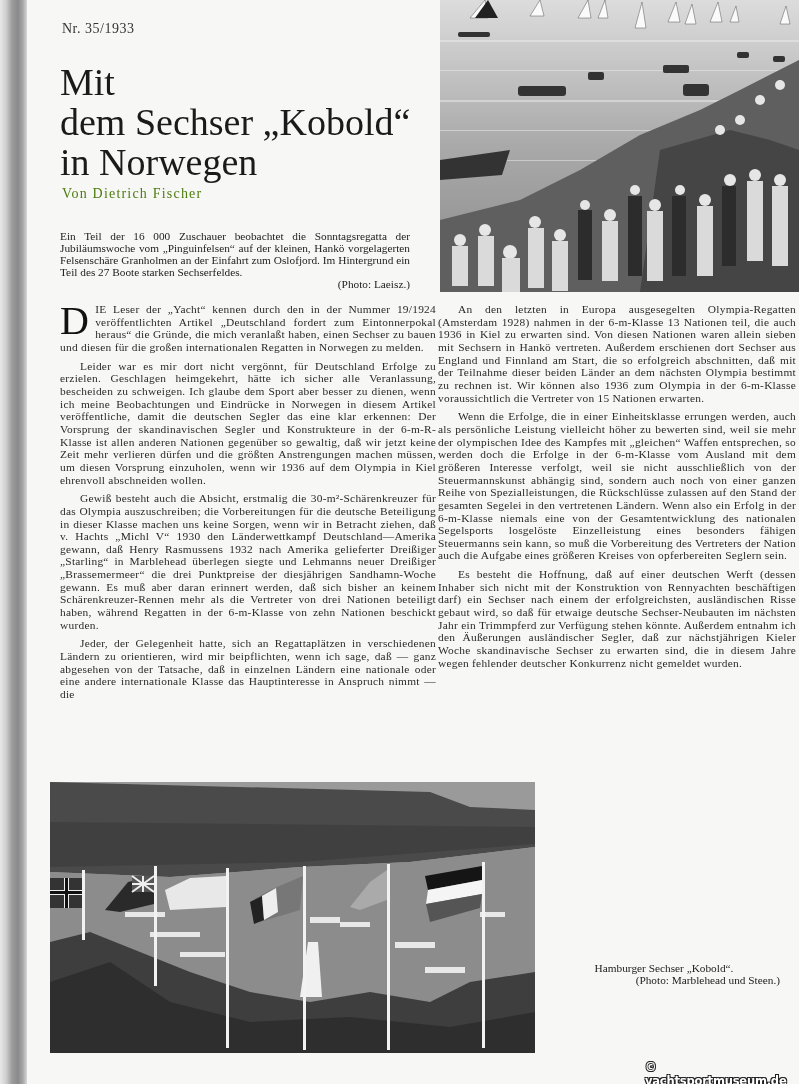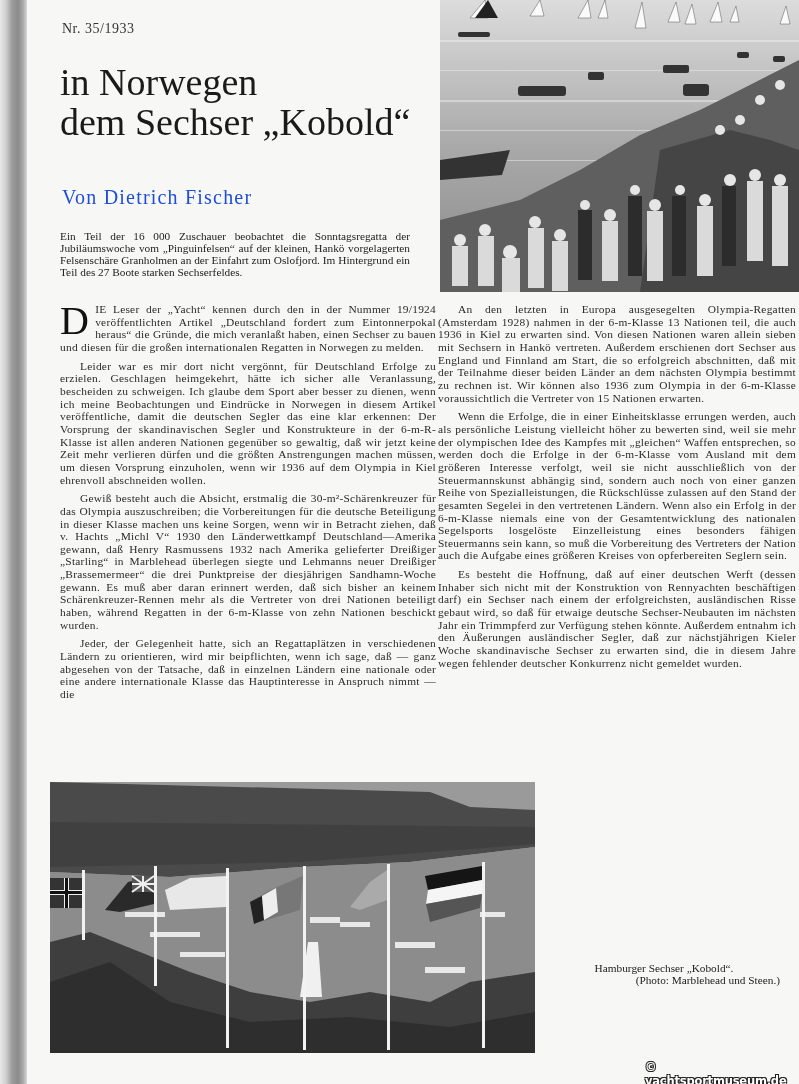"Mit" span { html: none -> <span>Mit</span> }
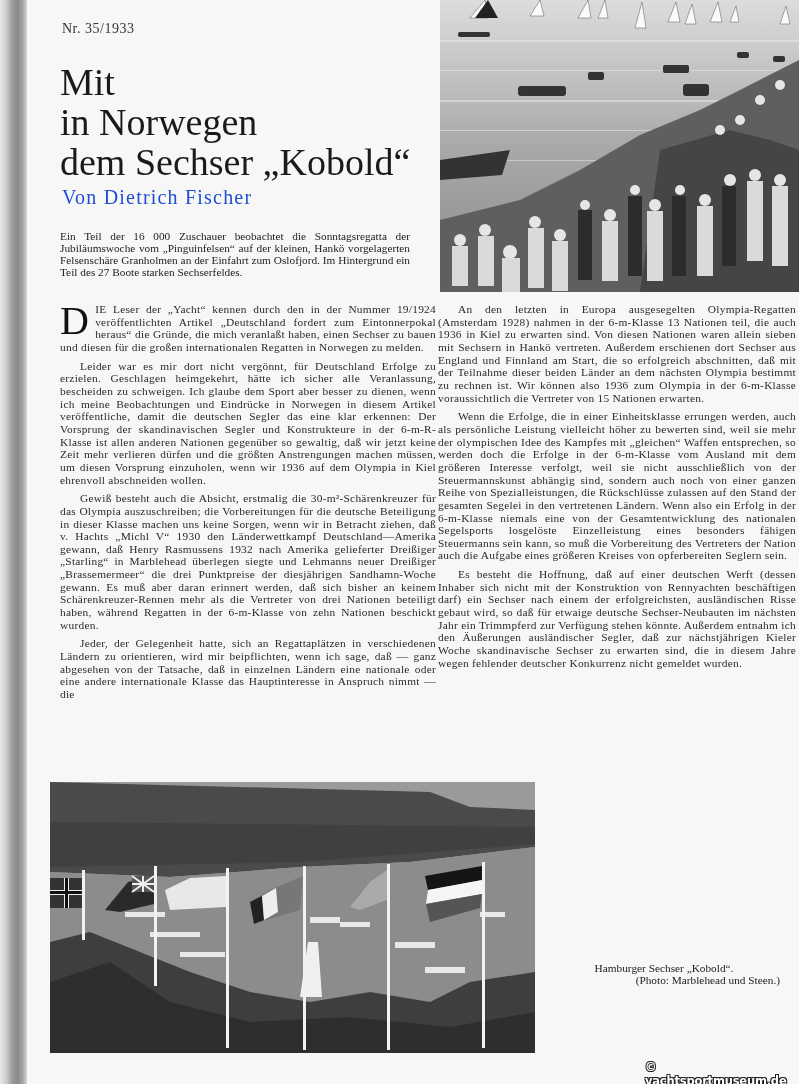"in Norwegen" span { order: before "dem Sechser „Kobold“" -> after "dem Sechser „Kobold“" }
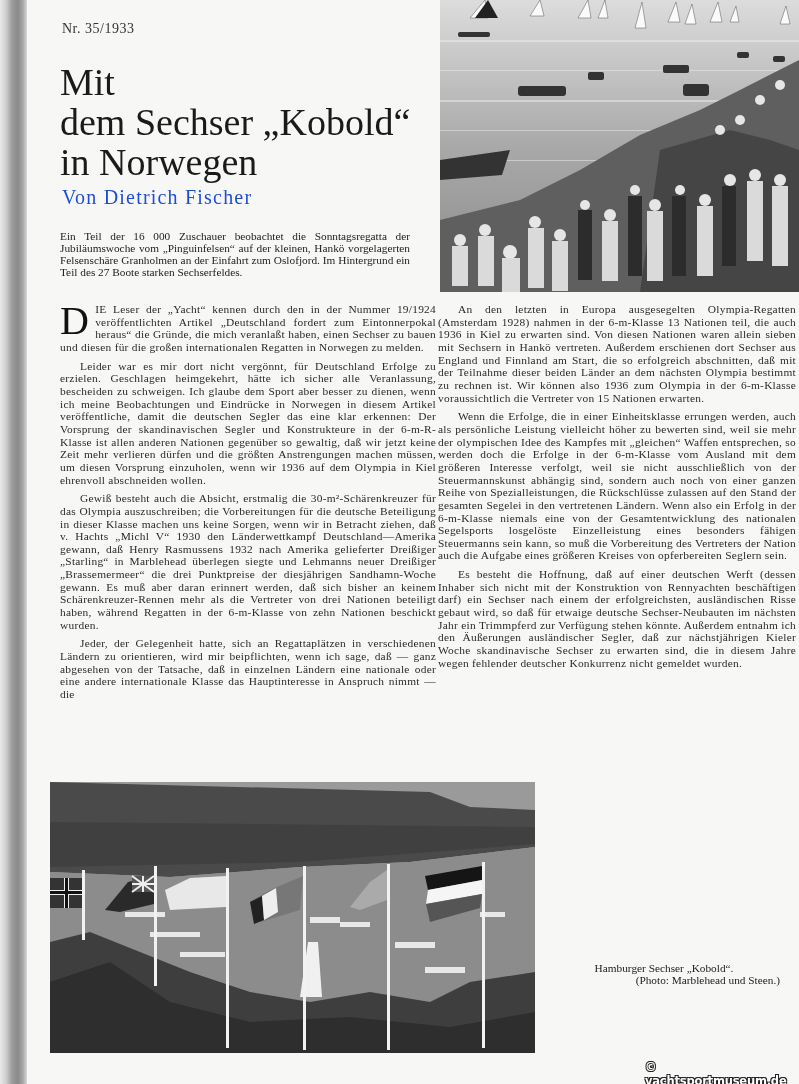"Von Dietrich Fischer" .byline { color: #1d4ed8 -> #4d7c0f; font-size: 20px -> 14px }
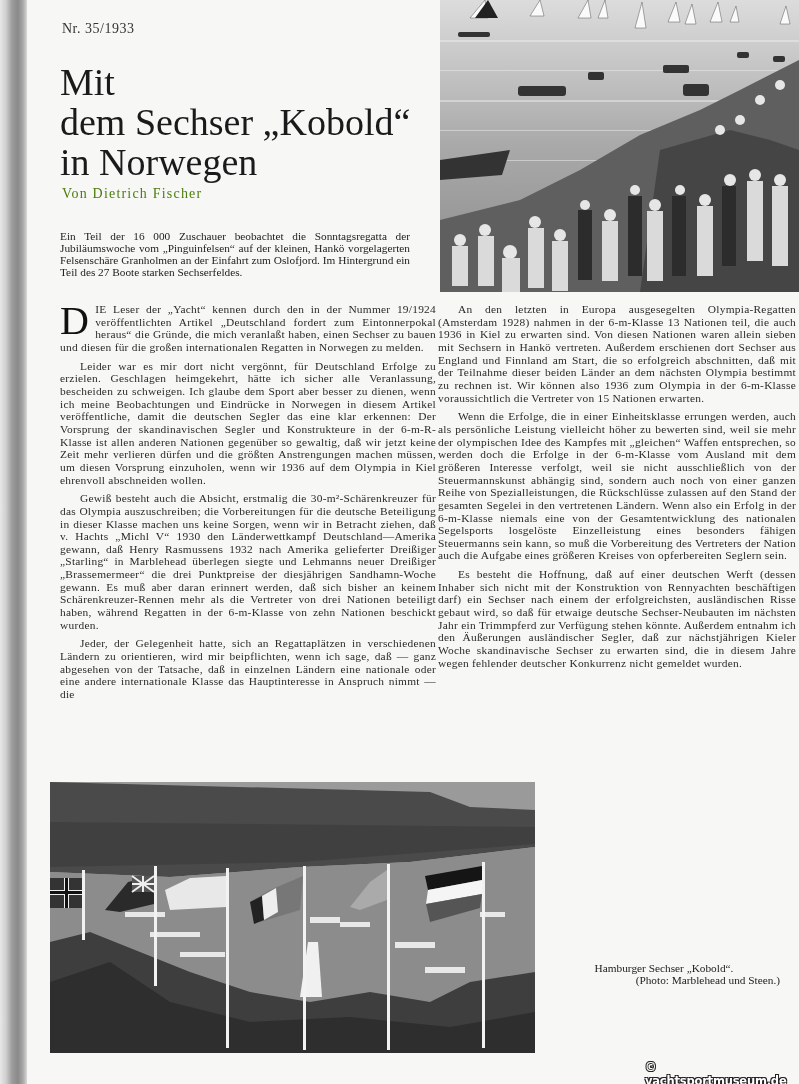"(Photo: Laeisz.)" span.credit { html: none -> <span>(Photo: Laeisz.)</span> }
